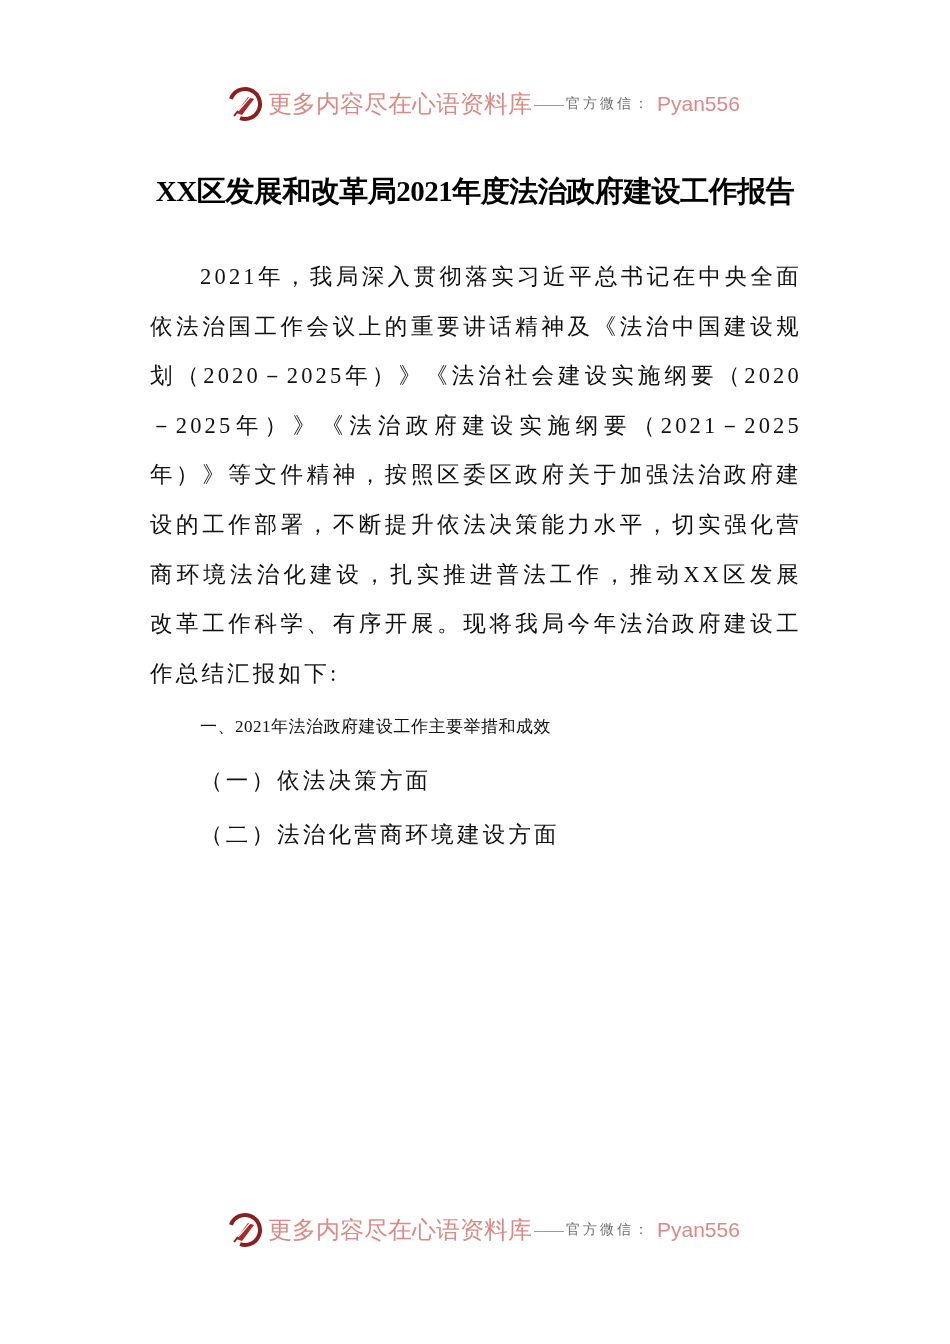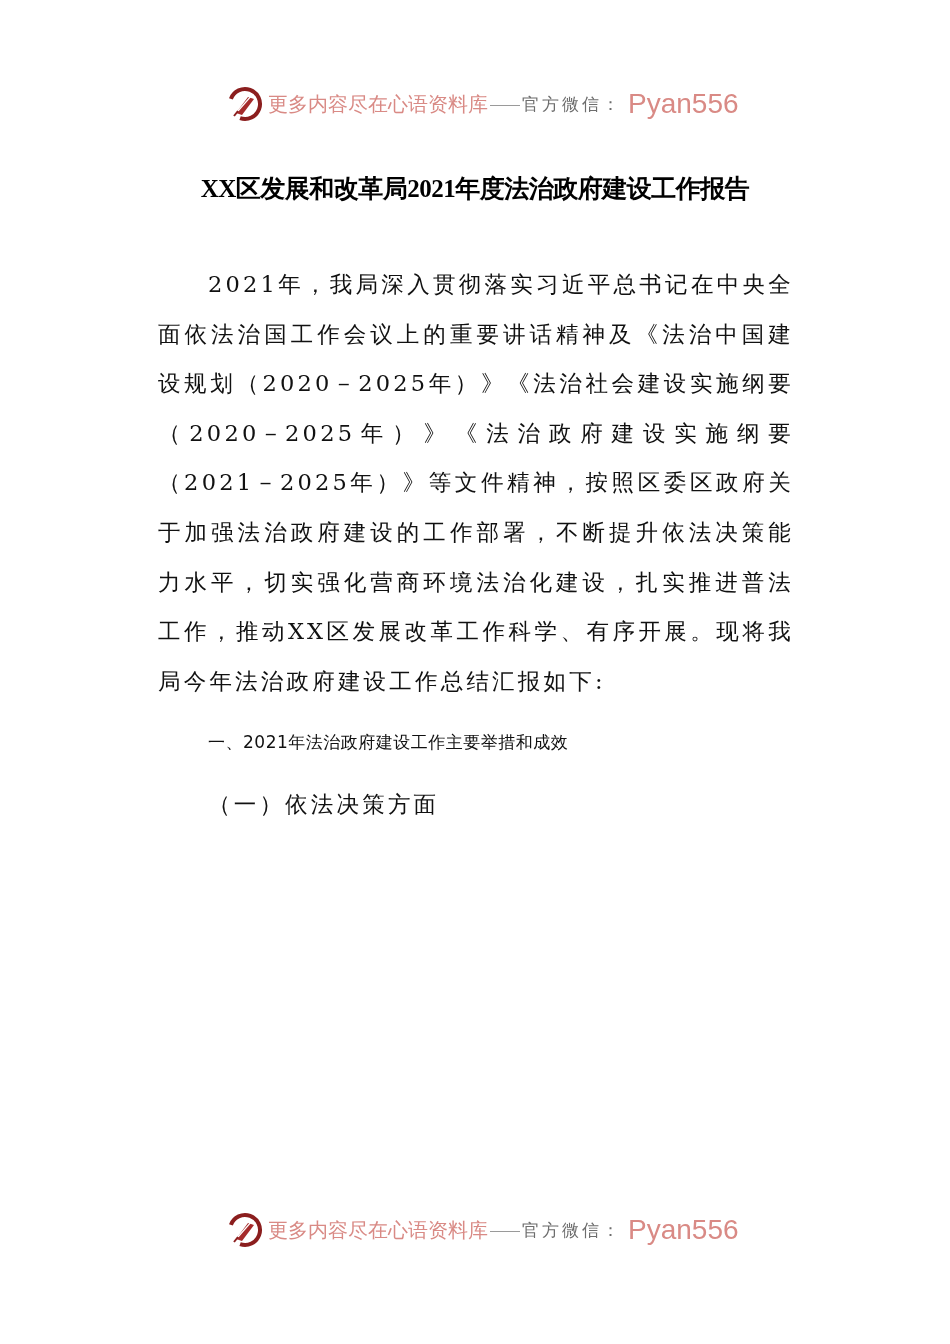"更多内容尽在心语资料库" .banner .brand { font-size: 20px -> 24px }
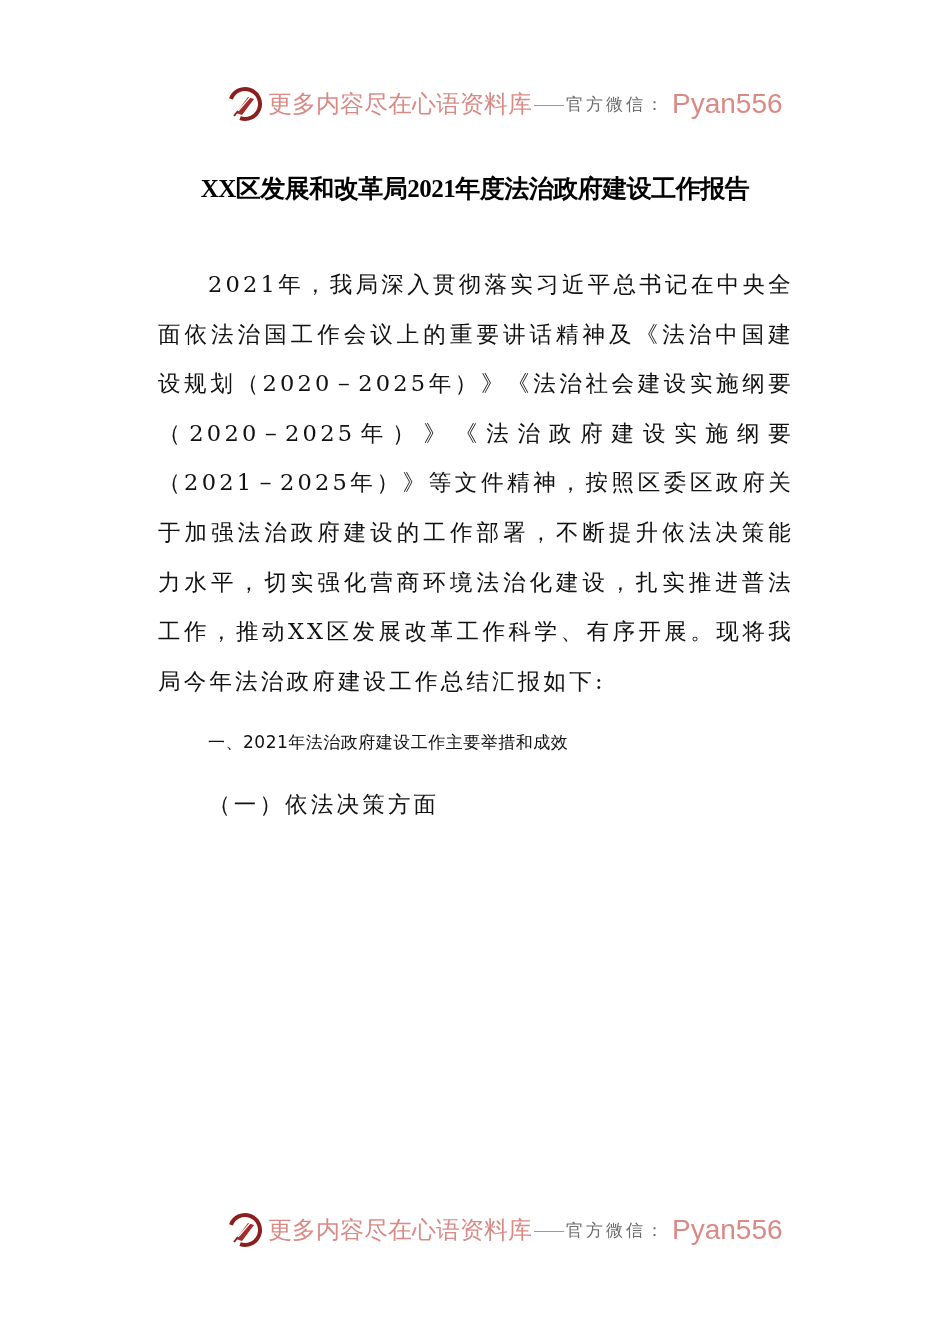"官方微信：" .banner .wechat-label { font-size: 17px -> 14px }
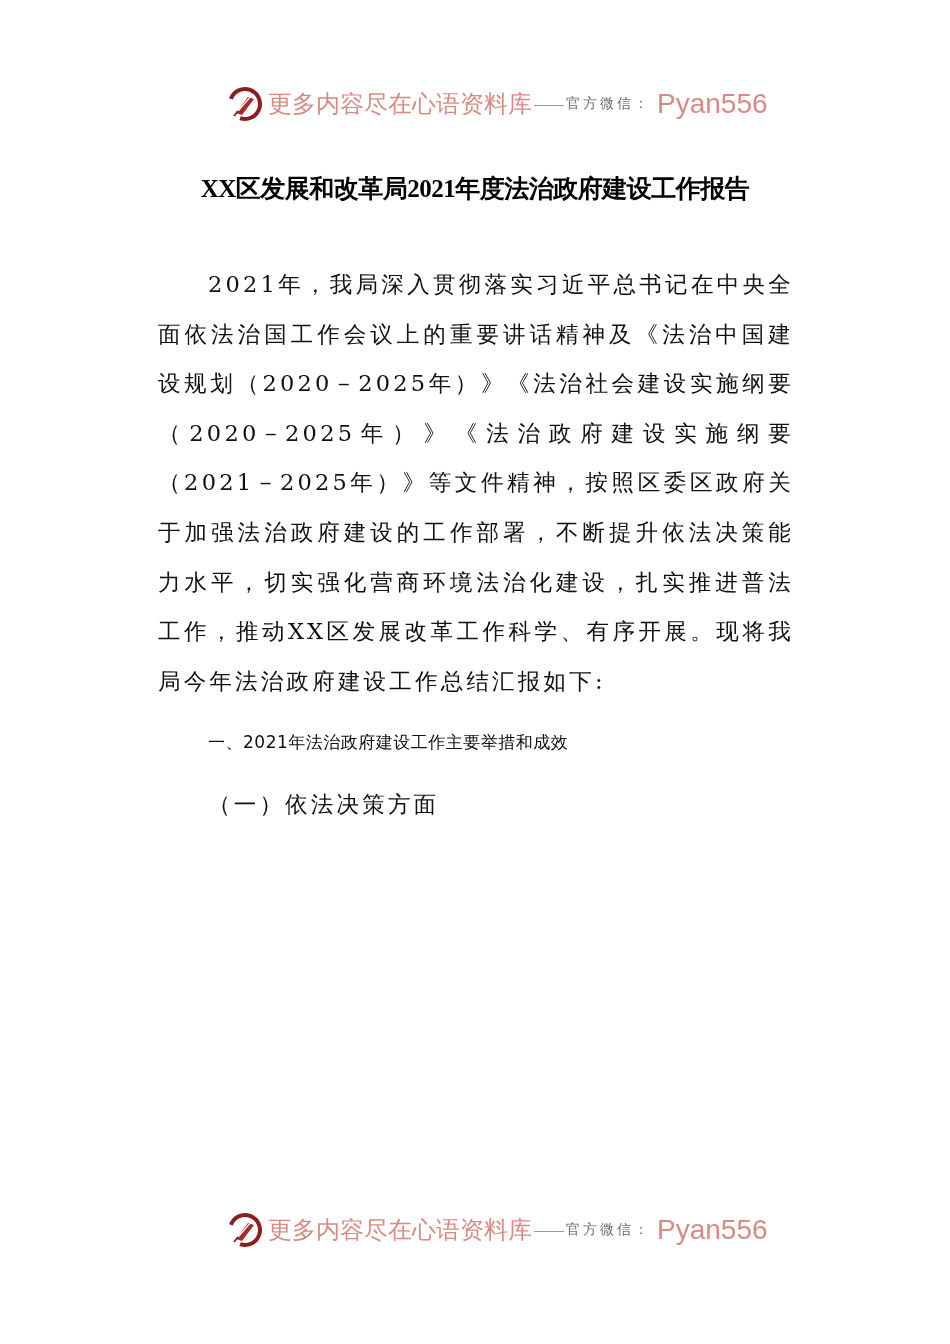"Pyan556" .banner .wechat-id { font-size: 28px -> 21px }
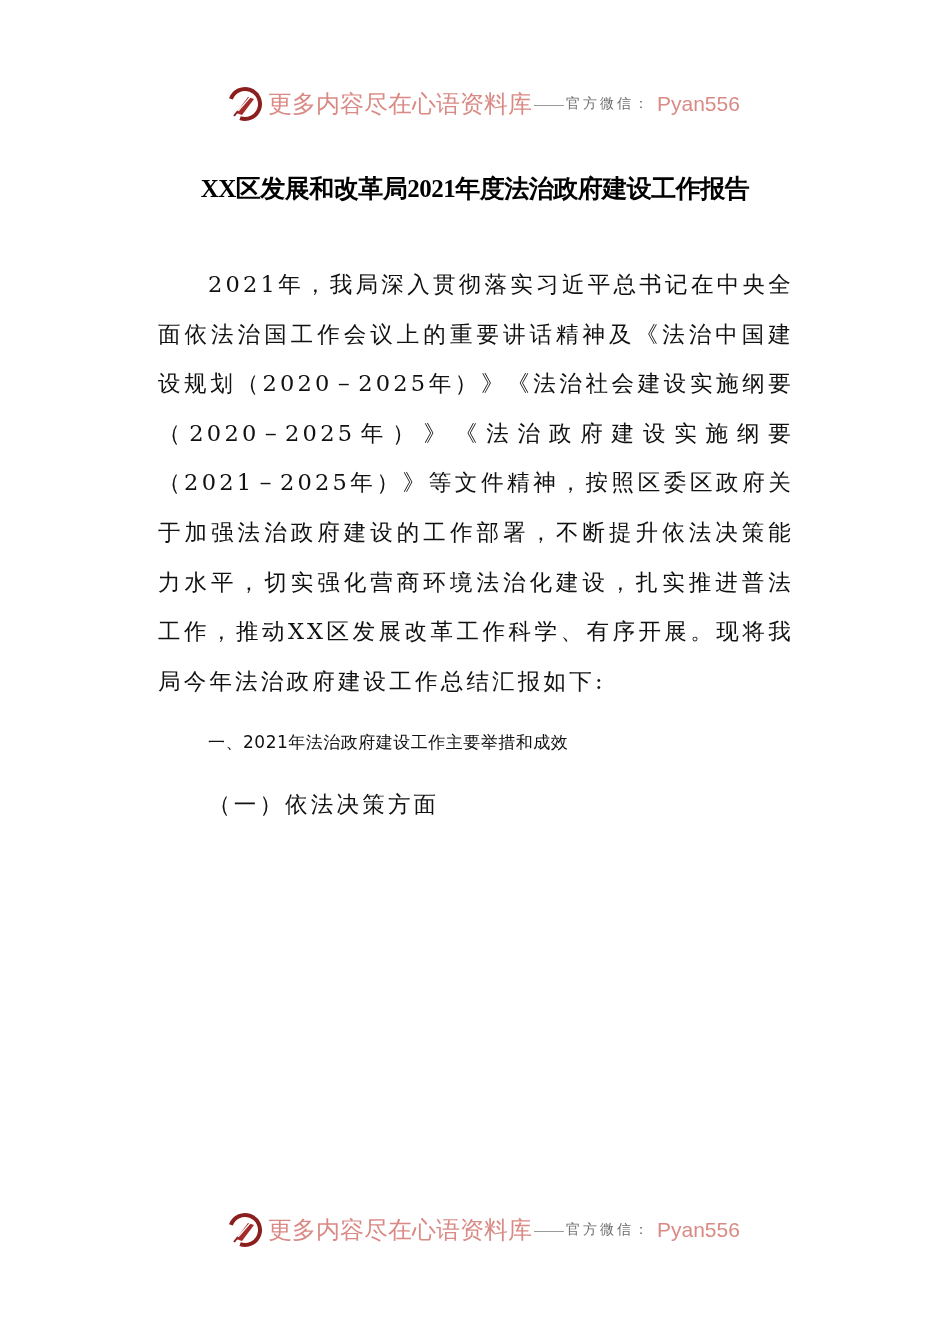"XX区发展和改革局2021年度法治政府建设工作报告" .doc-title { font-size: 25px -> 29px }
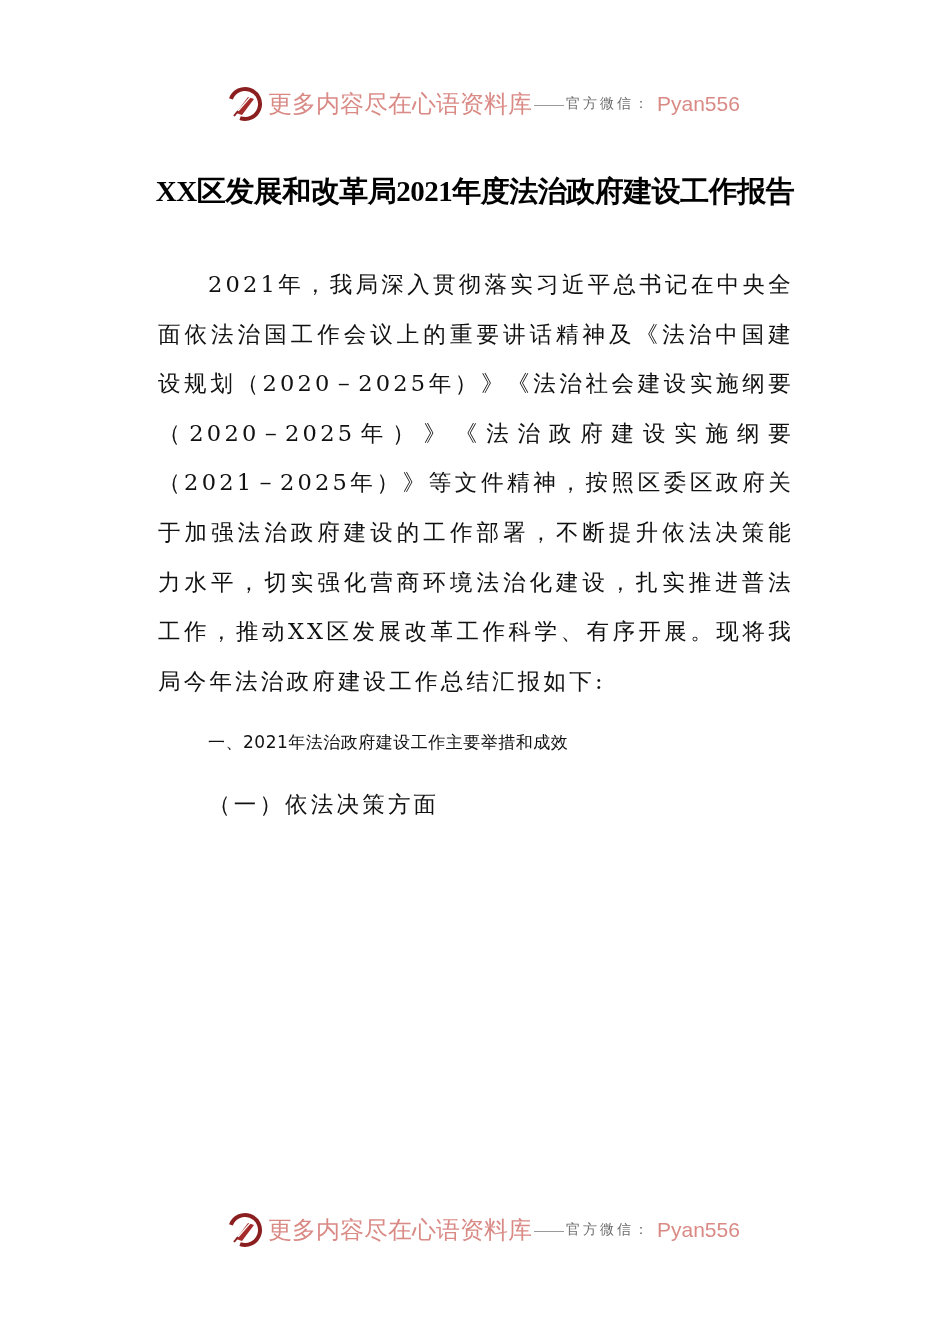"2021年，我局深入贯彻落实习近平总书记在中央全面依法治国工作会议上的重要讲话精" .content p { font-family: none -> Liberation Serif, serif; margin: 12px -> 4px }
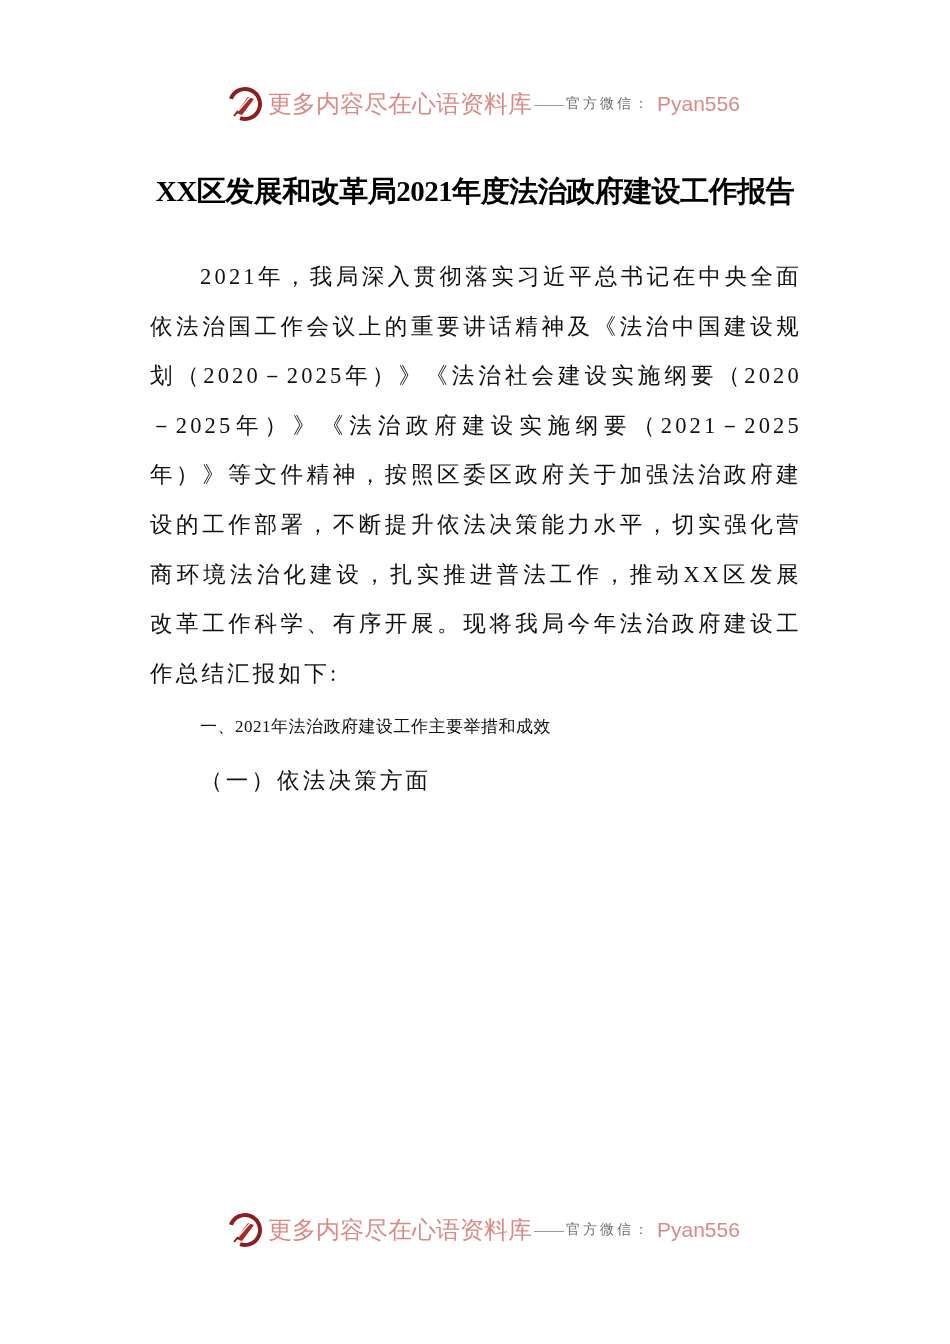"（二）法治化营商环境建设方面" p.heading2 { html: none -> <p>（二）法治化营商环境建设方面</p> }
